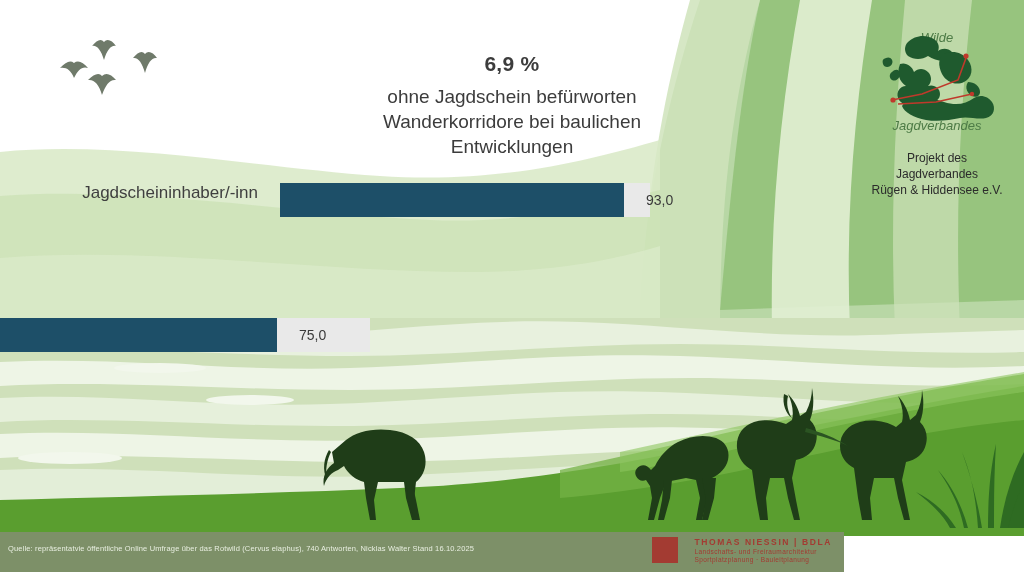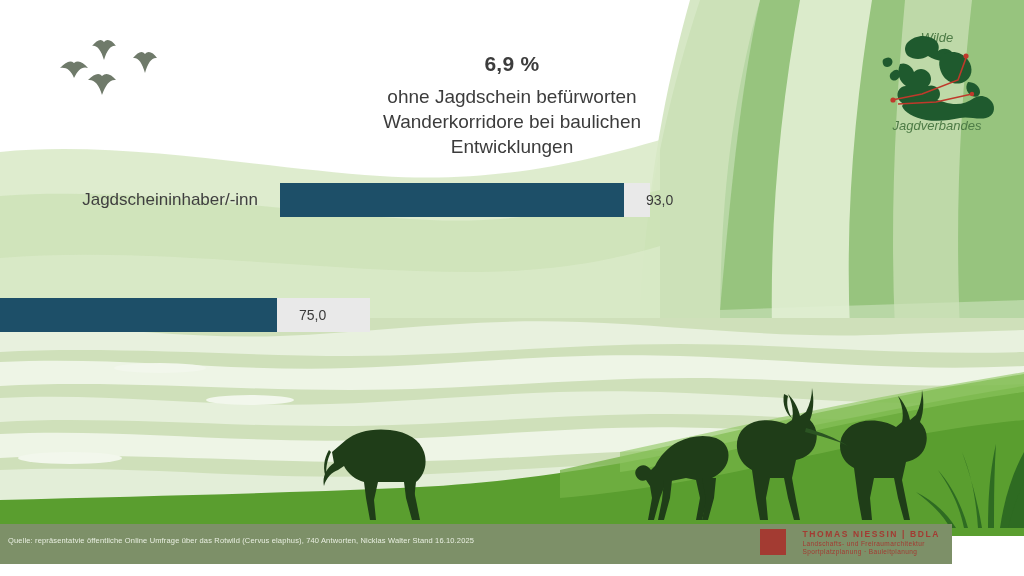"Projekt des" div.logo-sub { html: none -> <div> <div>Projekt des</div> <div>Jagdverbandes</div> <div>Rügen &amp; Hiddensee e.V.</div> </div> }
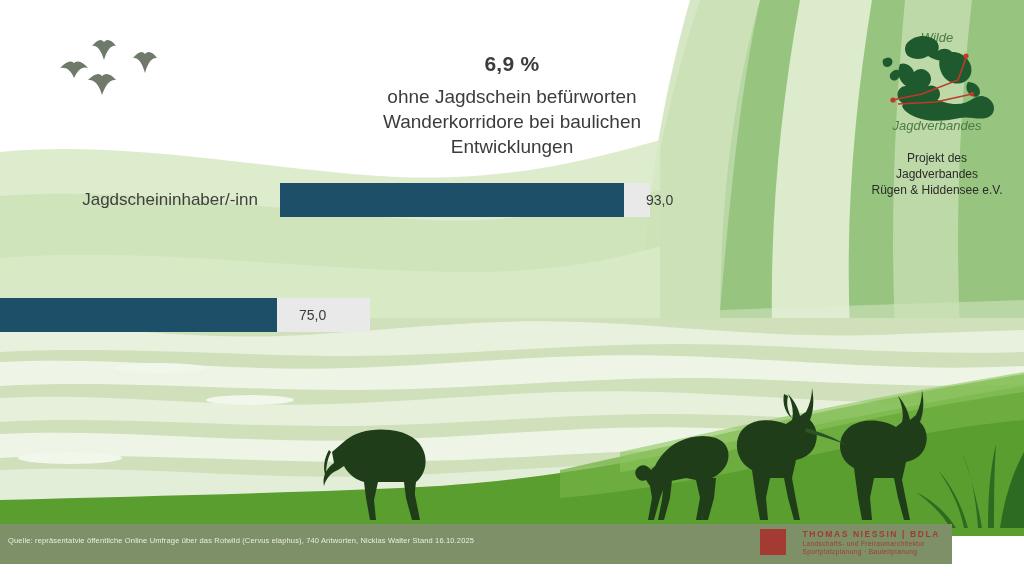"Jagdscheininhaber/-inn" .row { align-items: center -> flex-start }
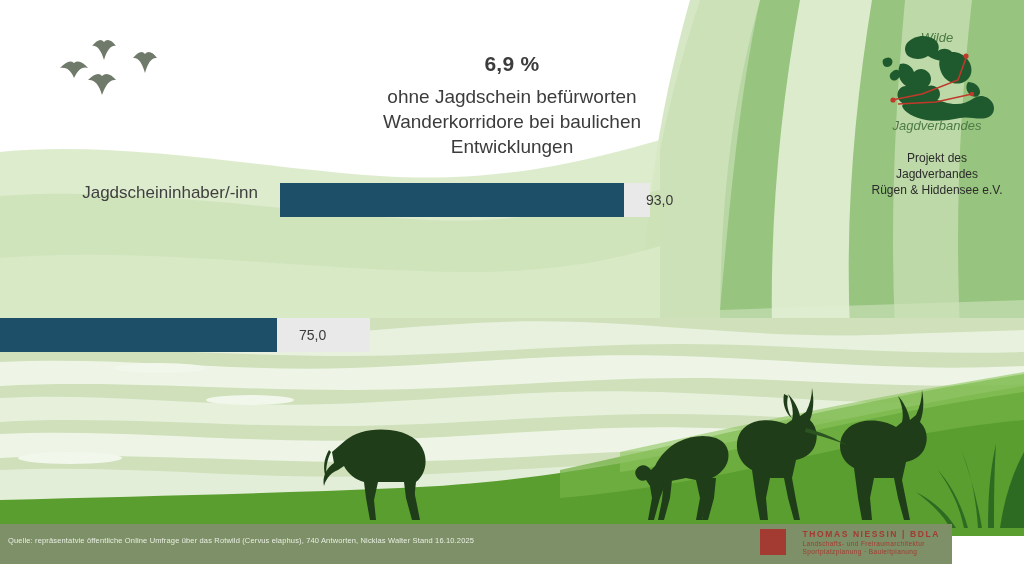"Quelle: repräsentatvie öffentliche" .footer { bottom: 12px -> 4px; width: 952px -> 844px }
